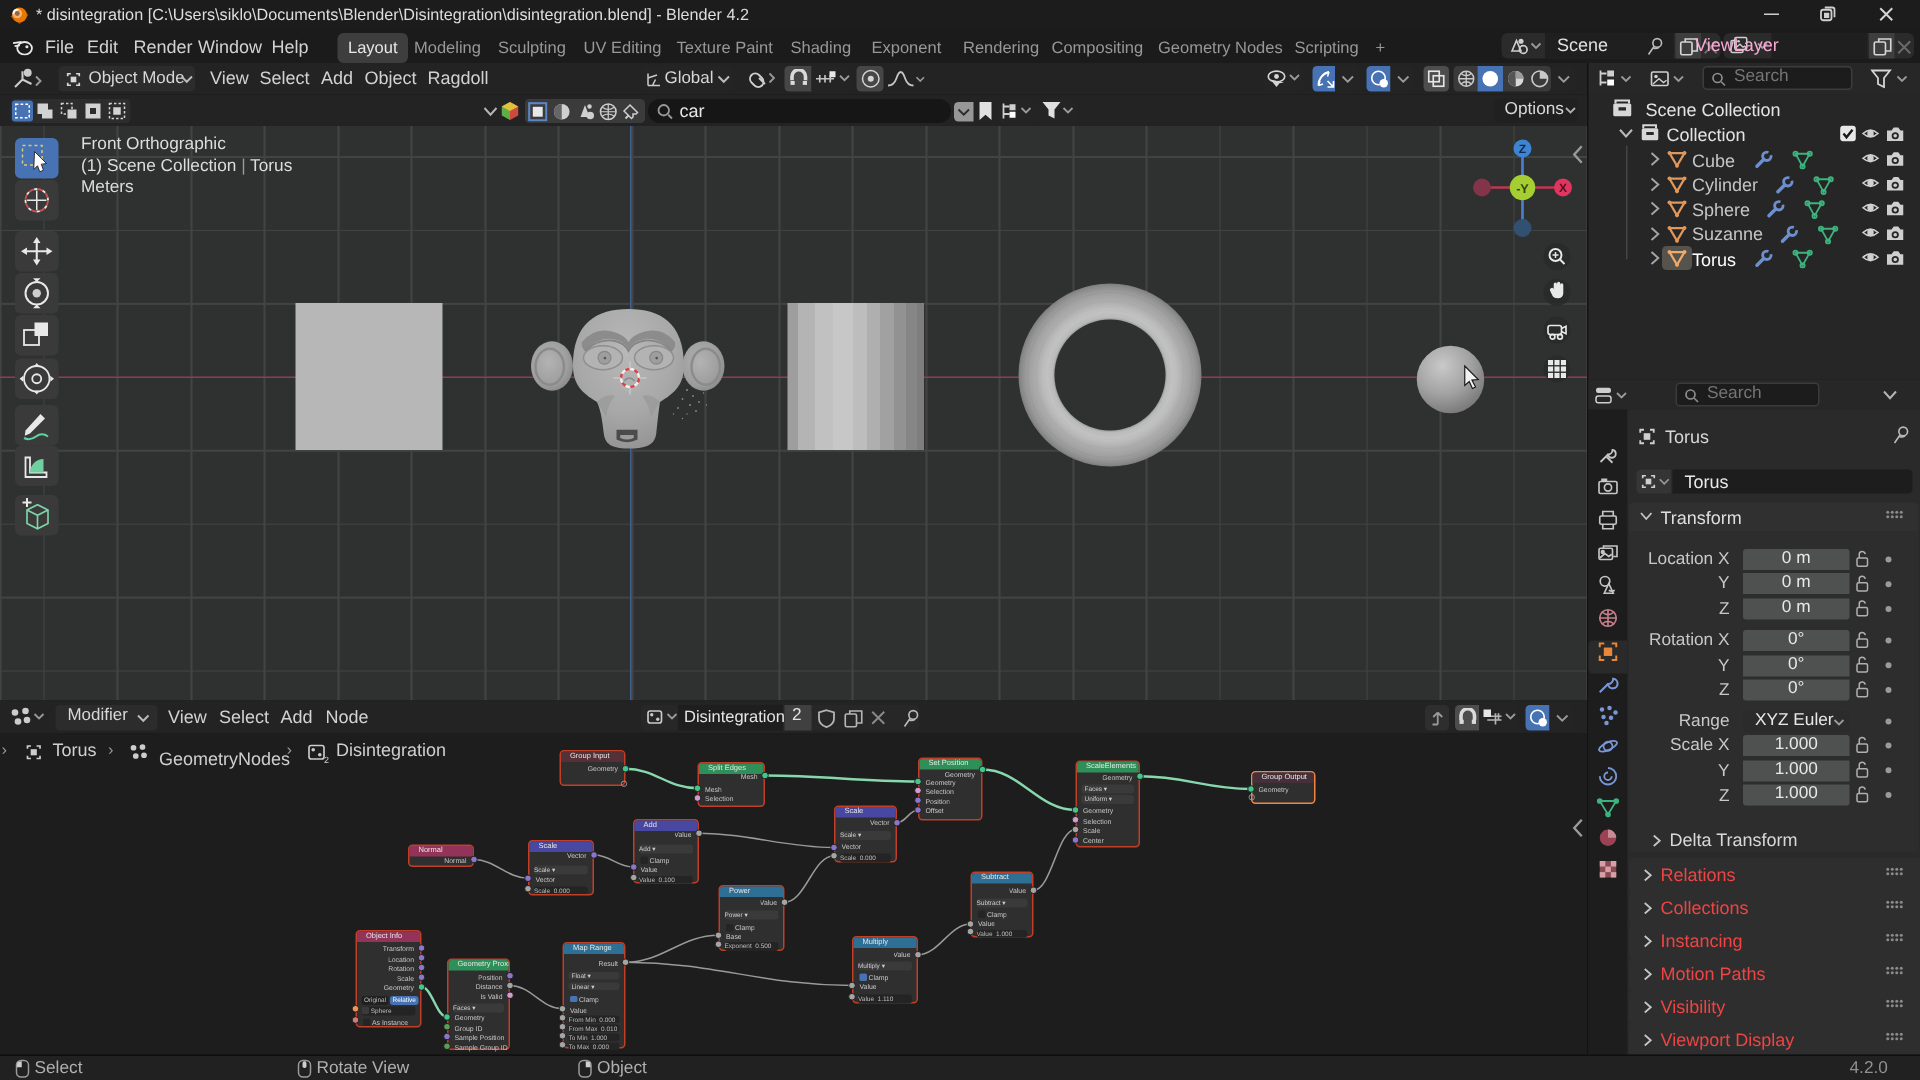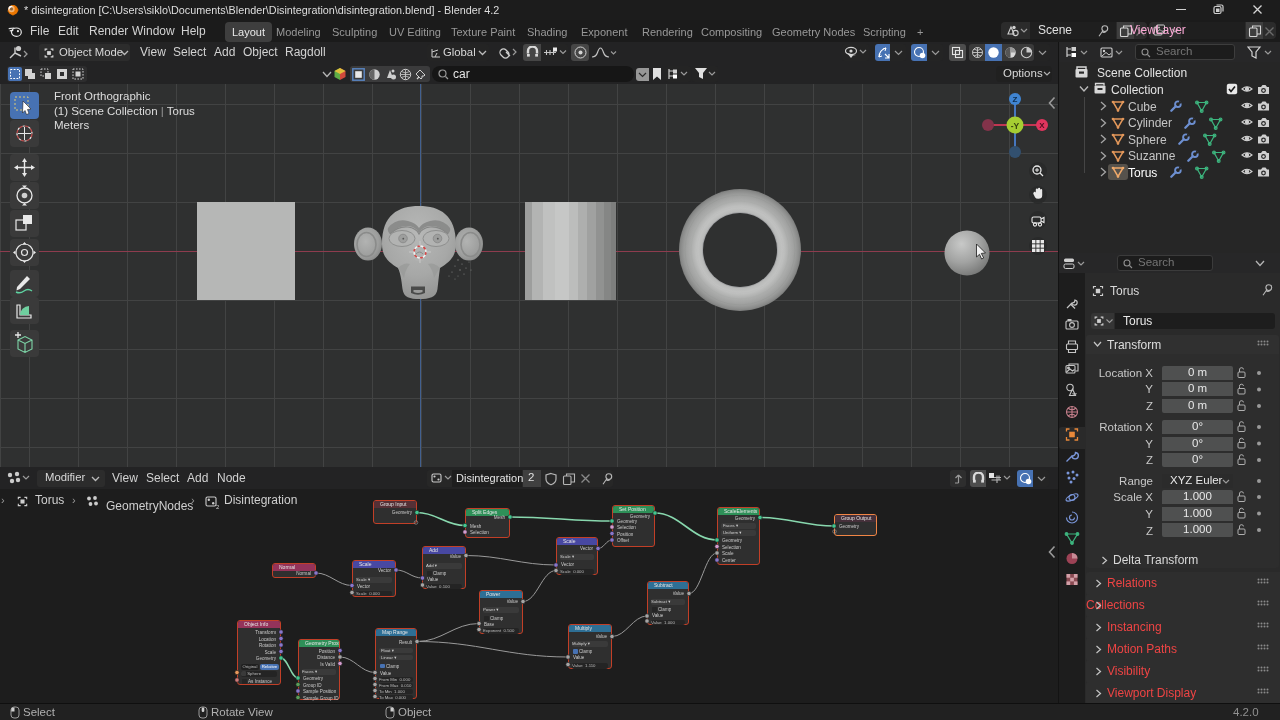"Collections" span { margin-left: none -> 21px }
